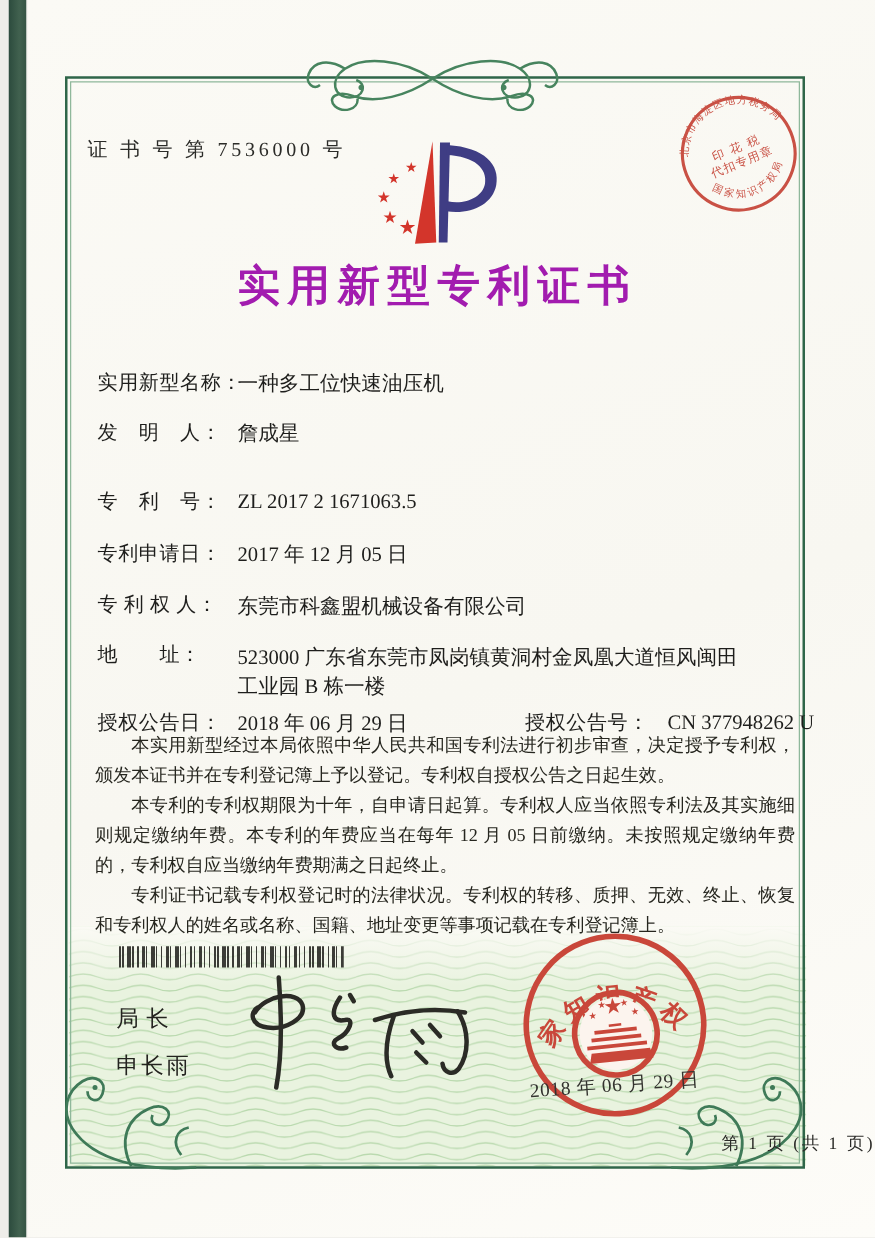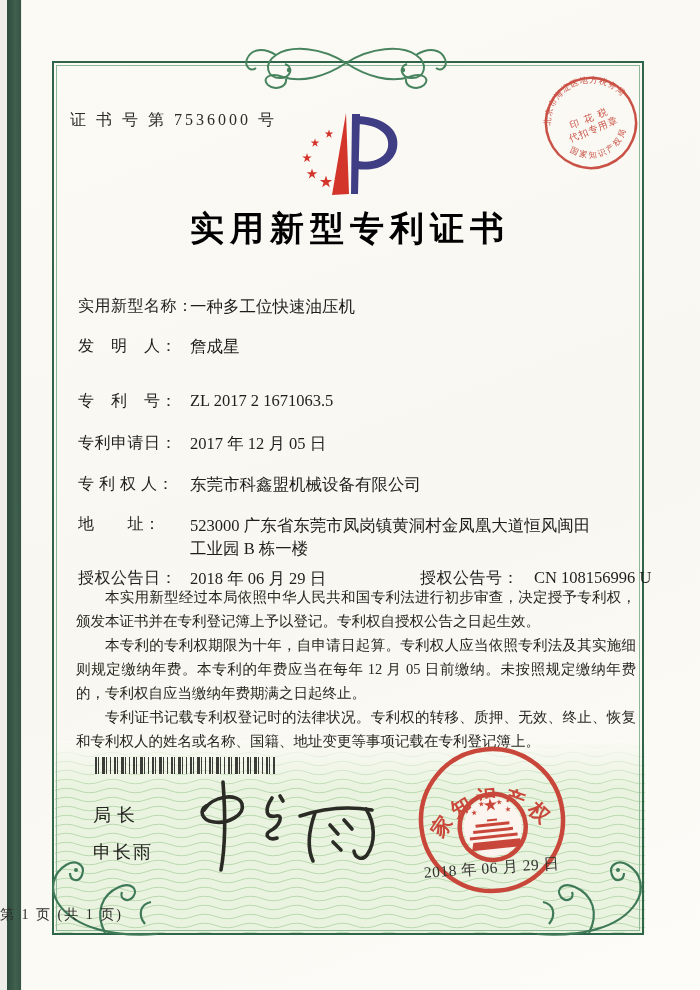"实用新型专利证书" .title { color: #000000 -> #a21caf }
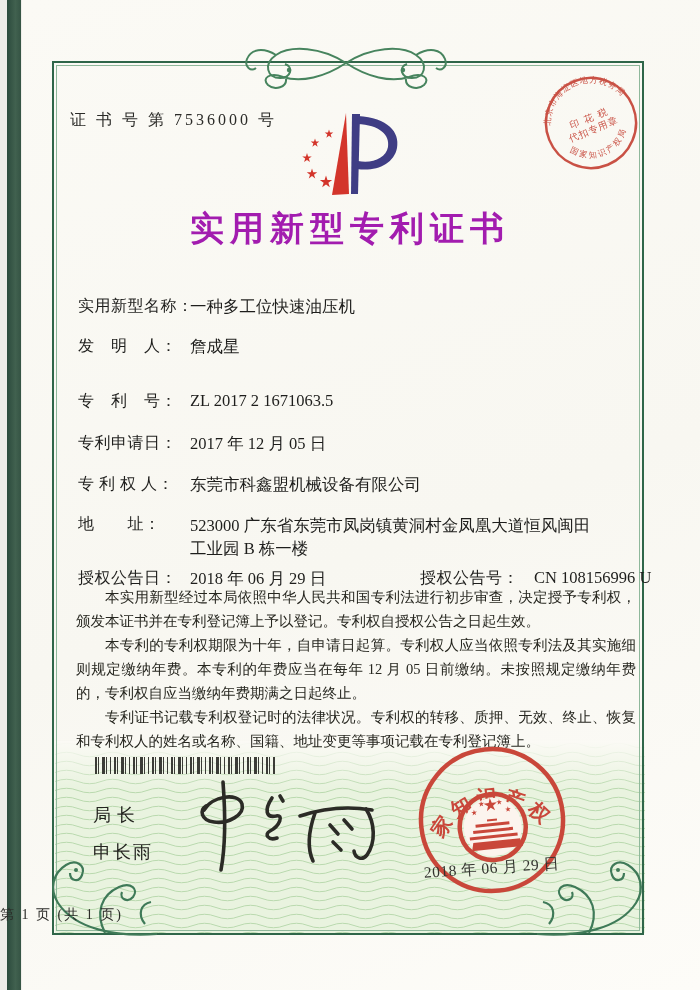"CN 108156996 U" span.fvalue { text: 108156996 -> 377948262 }
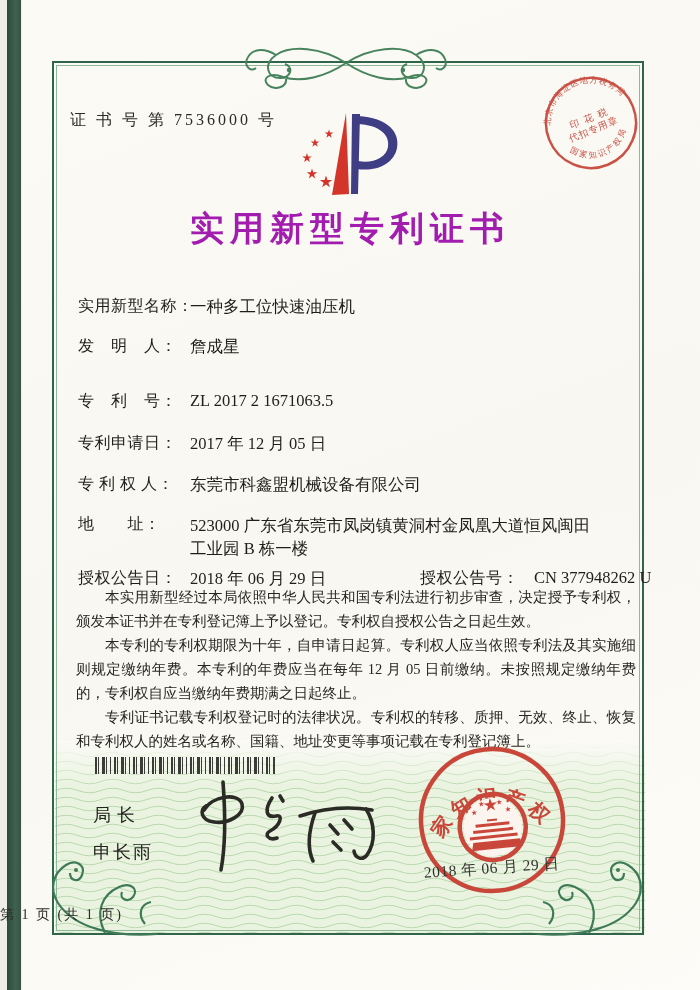"第 1 页 (共 1" .page-no { text-align: left -> right }
